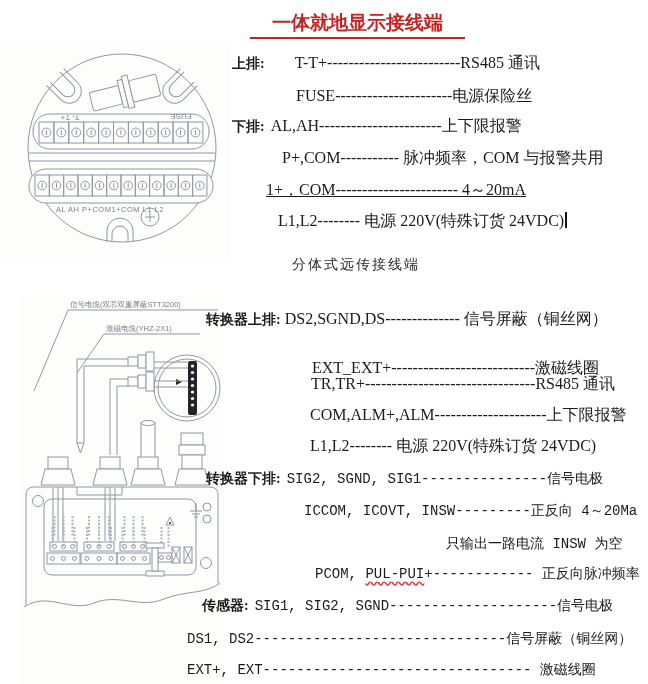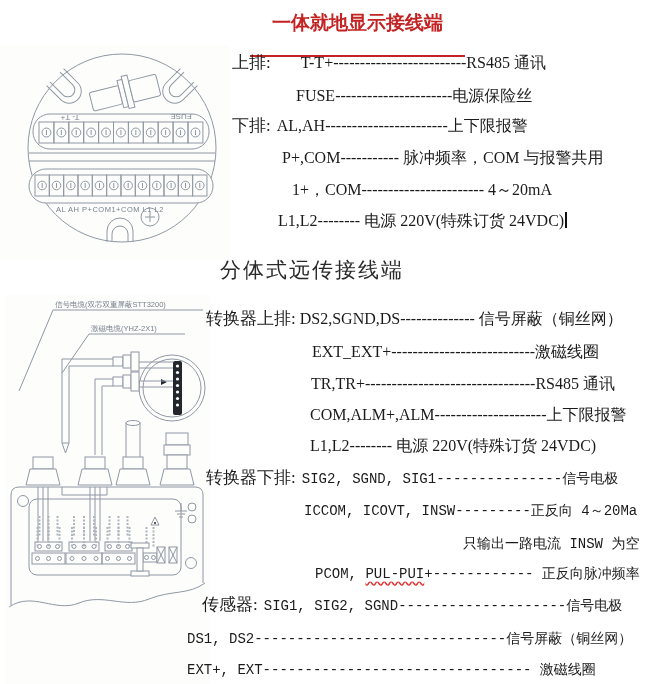"一体就地显示接线端" .title-red { padding-bottom: 19px -> 1px }
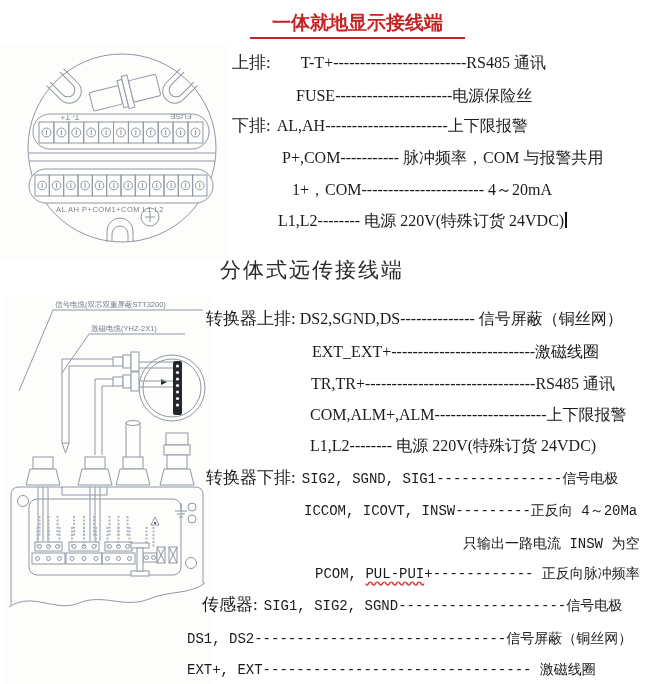"上排:" .row .lbl { font-size: 17px -> 14px; font-weight: normal -> bold }
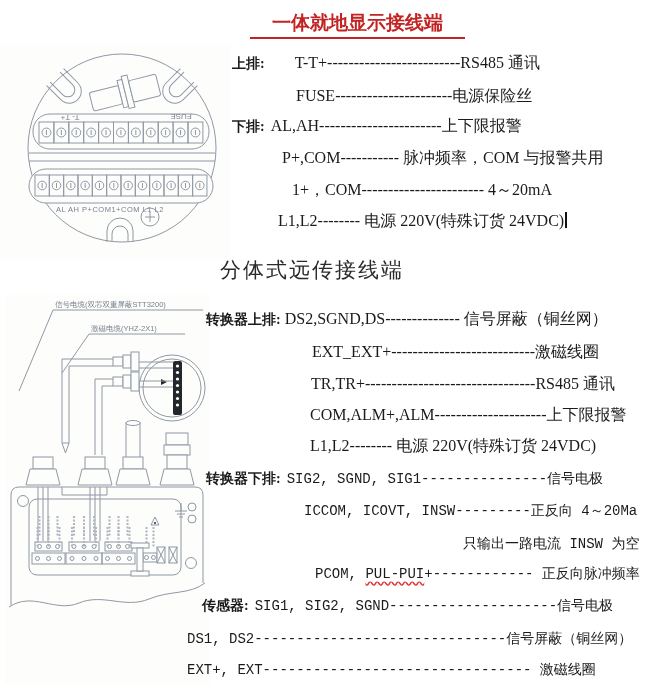"1+，COM----------------------- 4～20mA" div.row { left: 292px -> 266px; text-decoration: none -> underline }
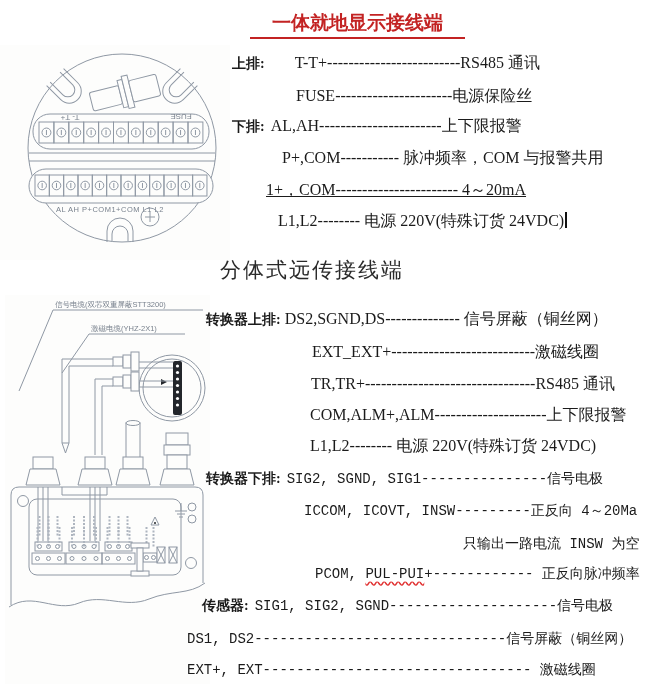"分体式远传接线端" .title-black { font-size: 21px -> 14px; text-align: left -> right }
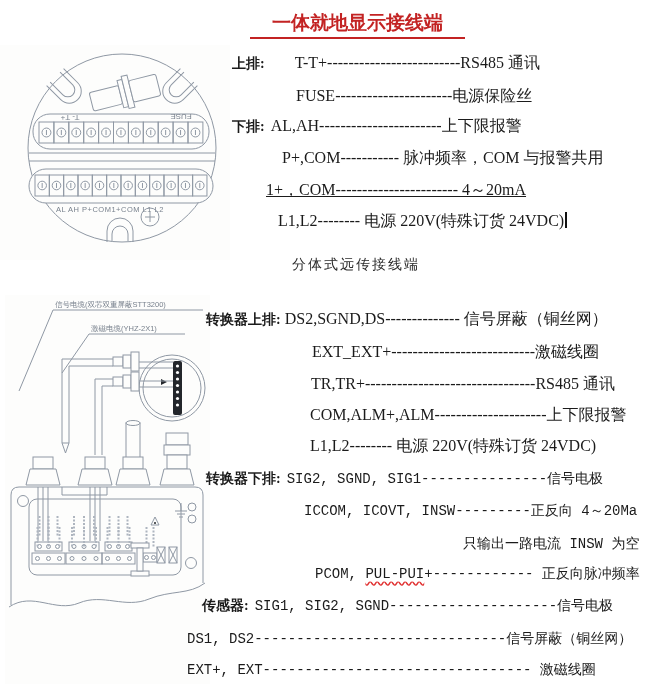"信号电缆(双芯双重屏蔽STT3200)" div.diagram { left: 5px -> 20px }
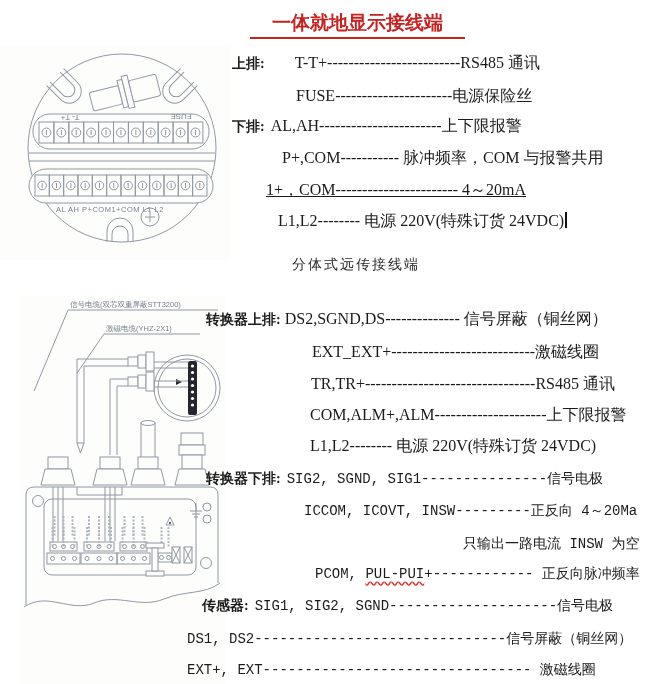"EXT_EXT+---------------------------激磁线圈" div.row { top: 342px -> 358px }
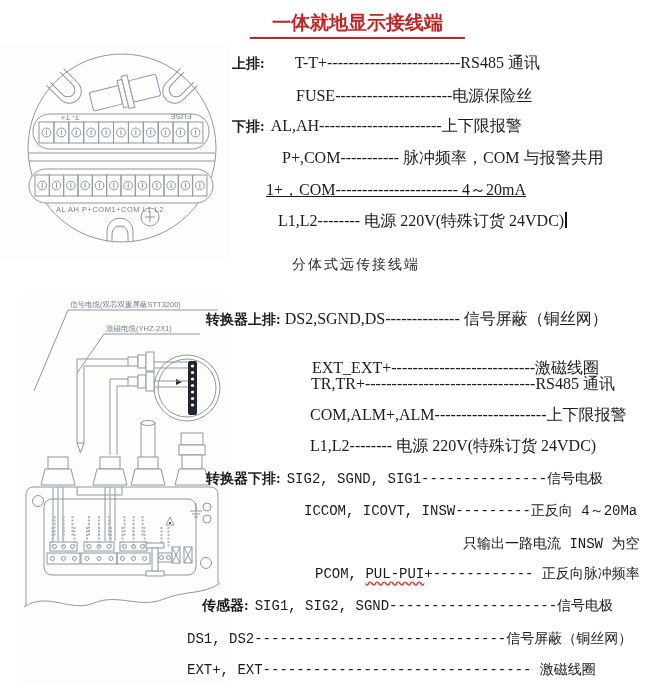"只输出一路电流 INSW 为空" div.row { left: 463px -> 446px }
